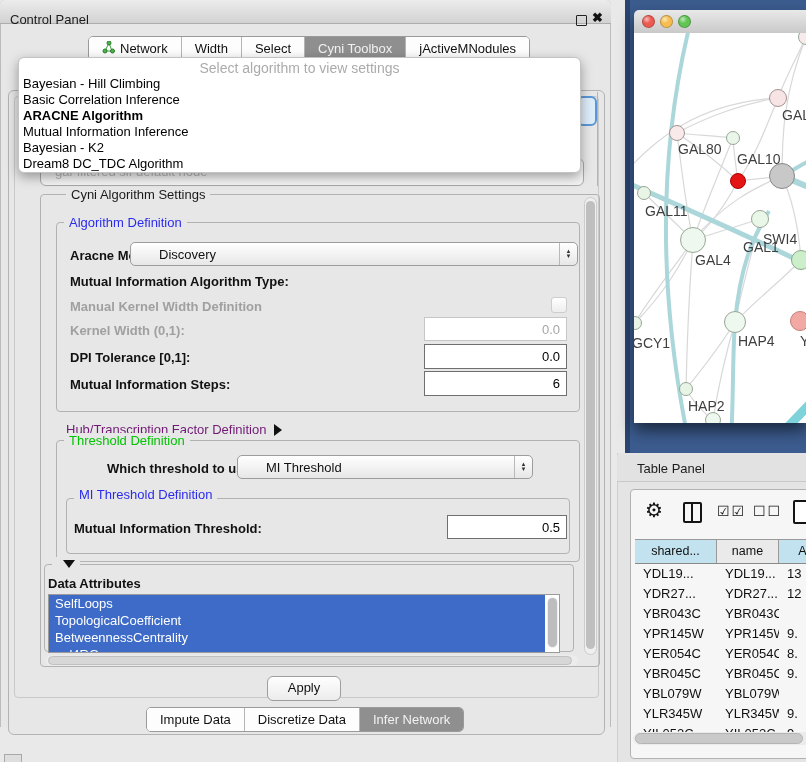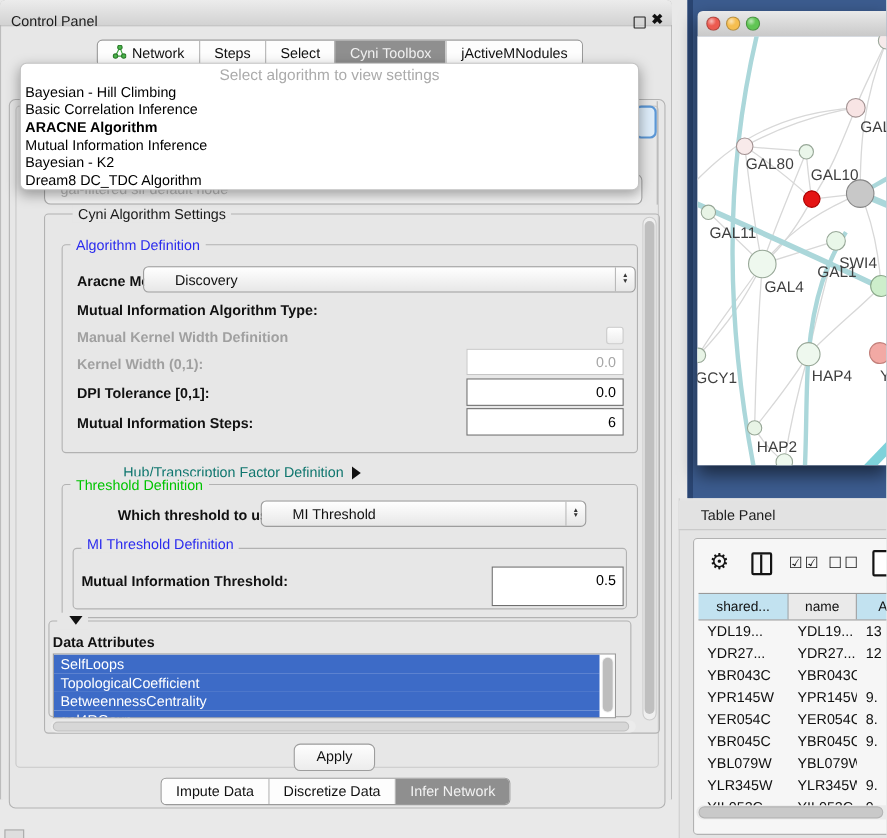"Steps" span { text: Steps -> Width }
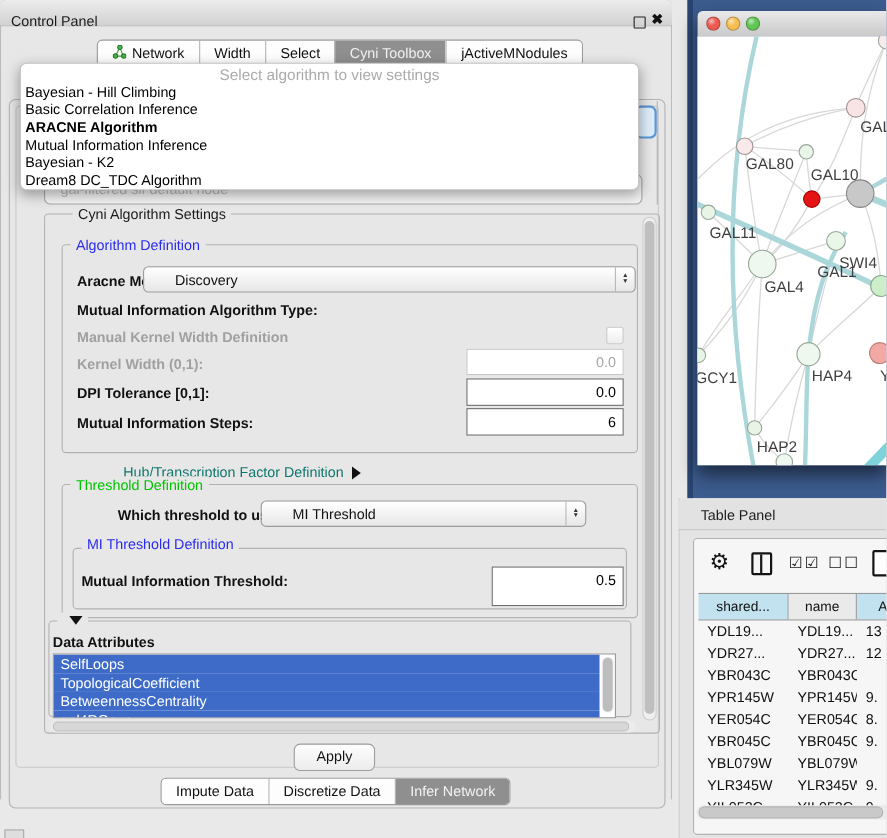"Hub/Transcription Factor Definition" .plain { color: #0f766e -> #701a75; margin-left: 46px -> none }
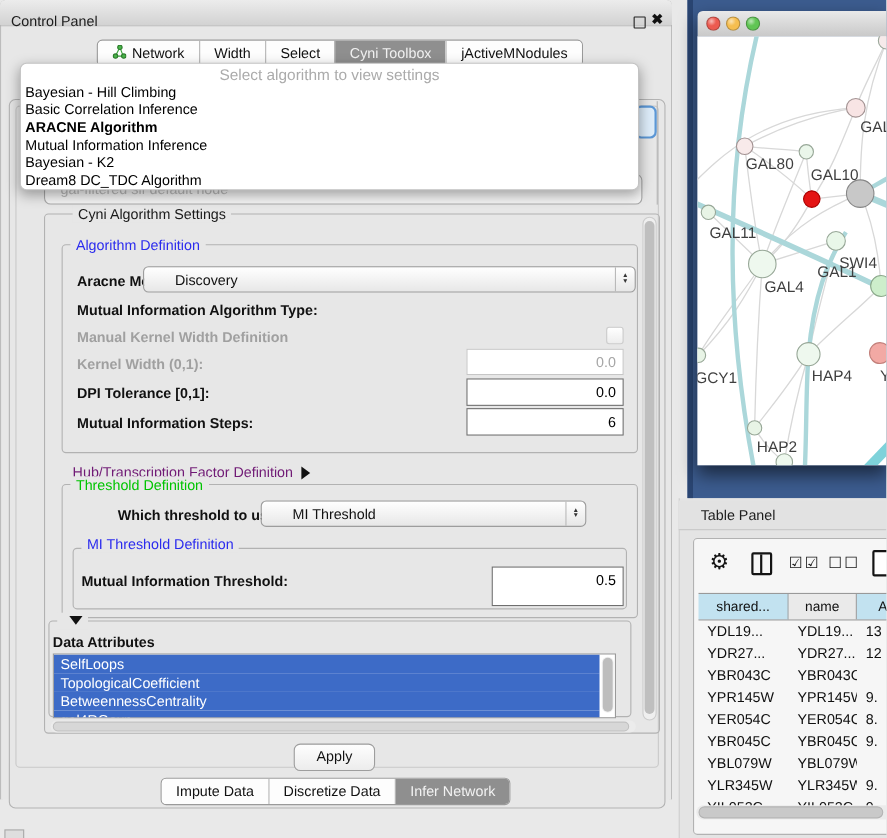"0.5" div.abs { height: 36px -> 24px }
